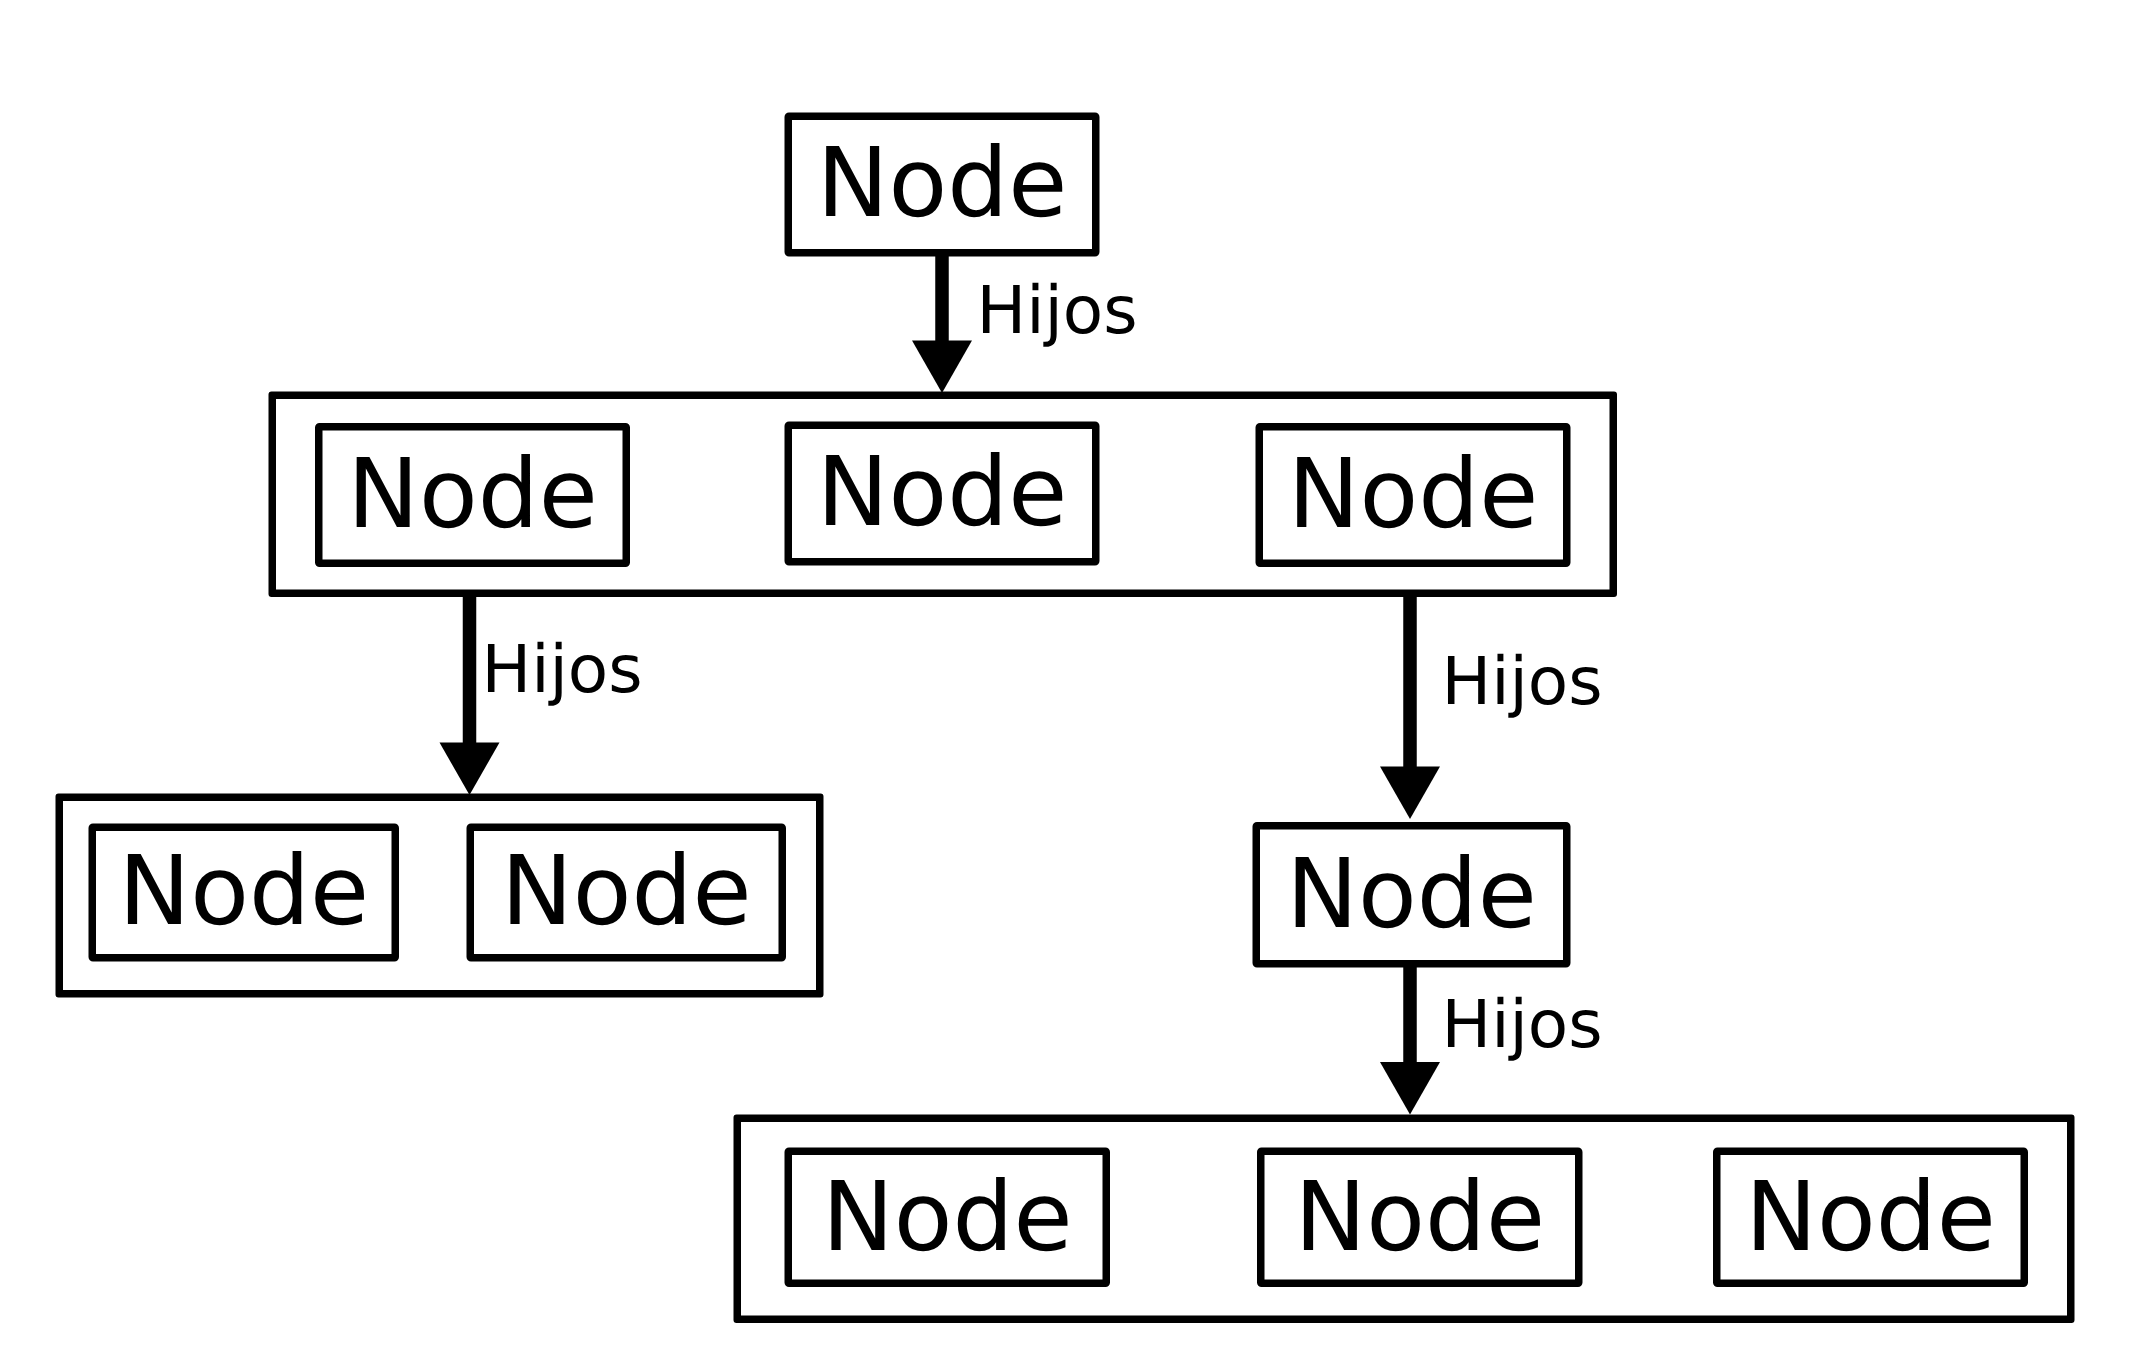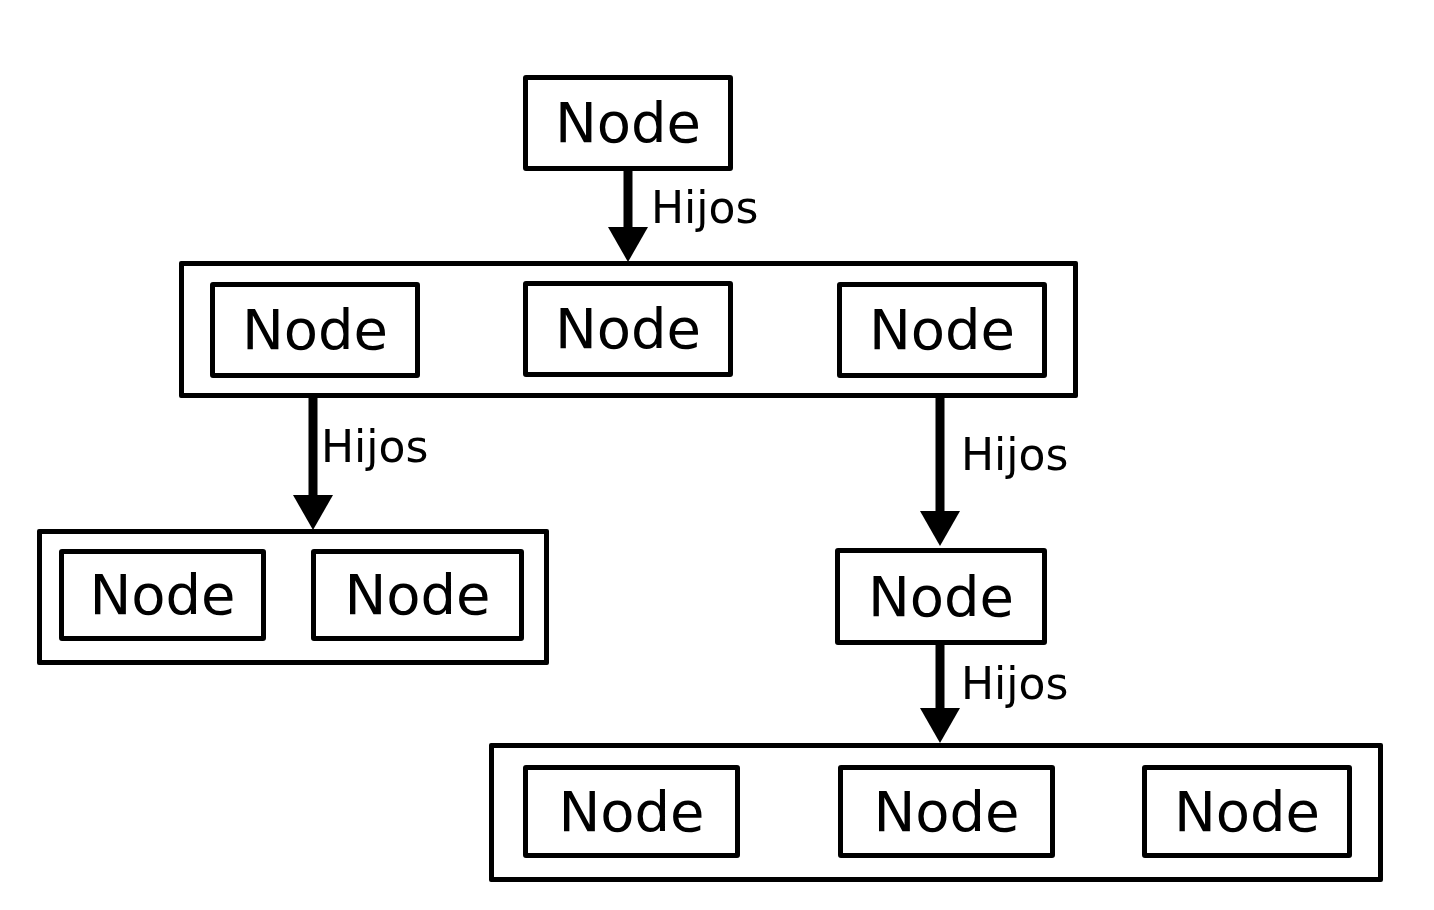"Node" .node-label { font-size: 56px -> 64px }
